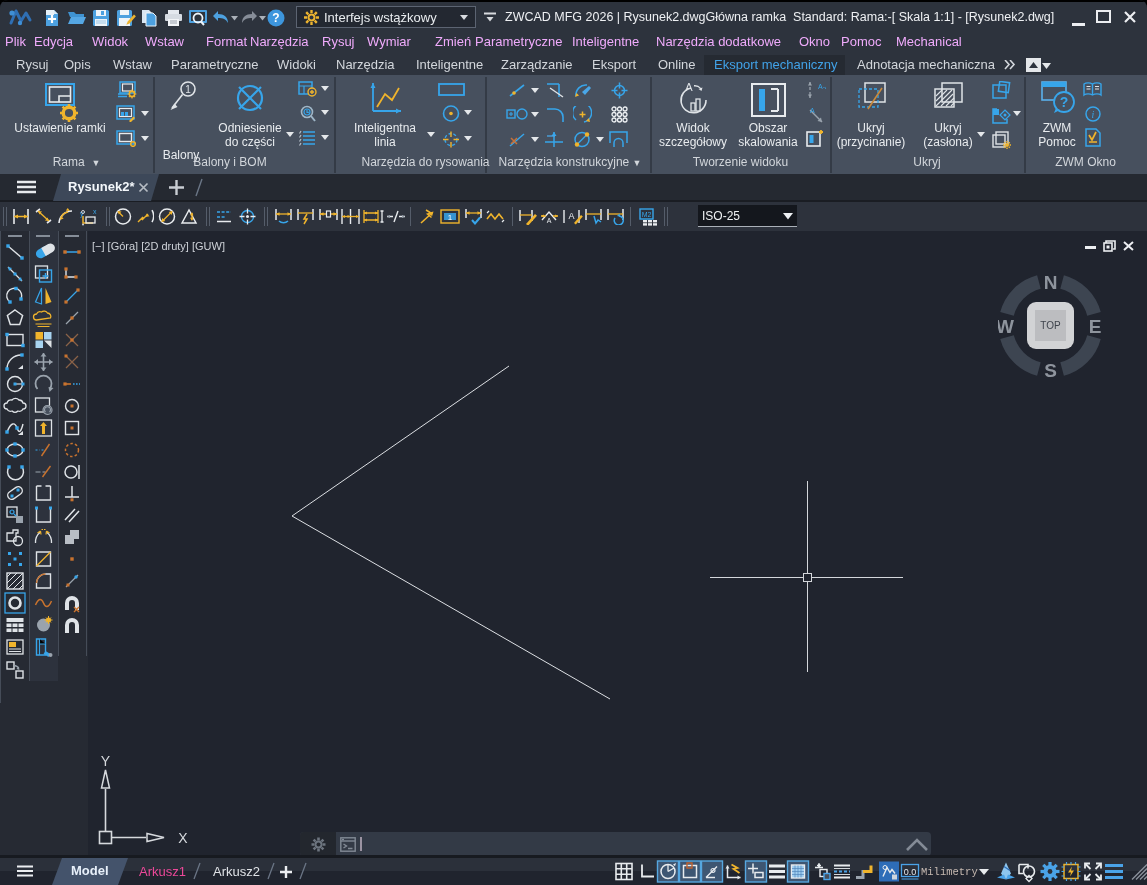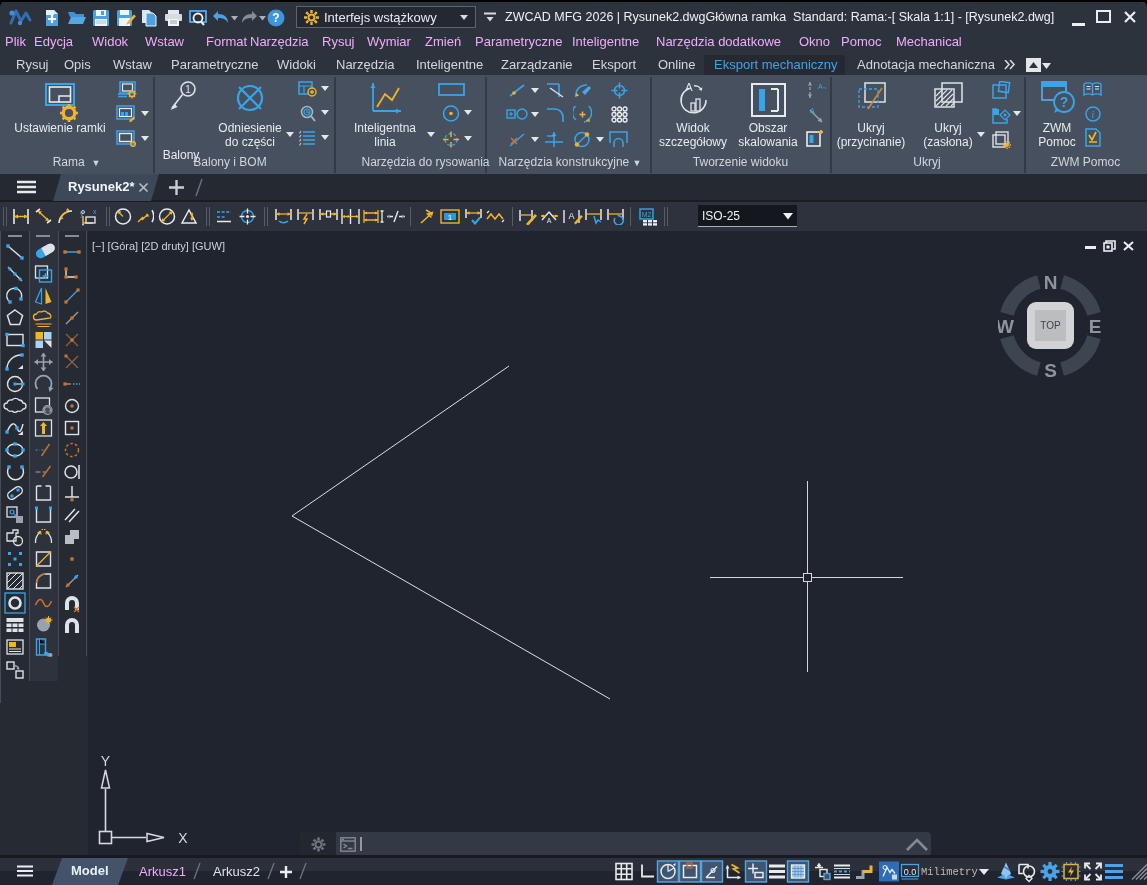"Zmień" span.menu-item { left: 425px -> 435px }
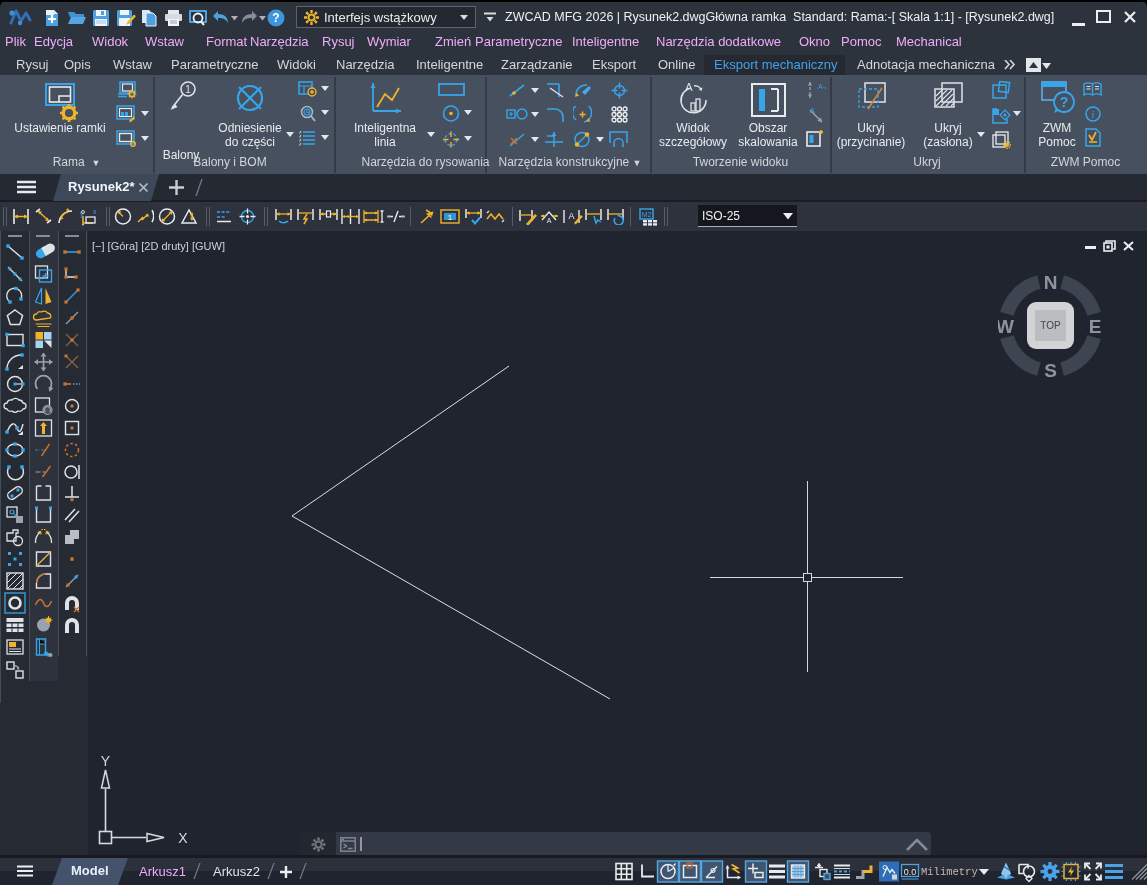"ZWM Pomoc" div.glabel { text: Pomoc -> Okno }
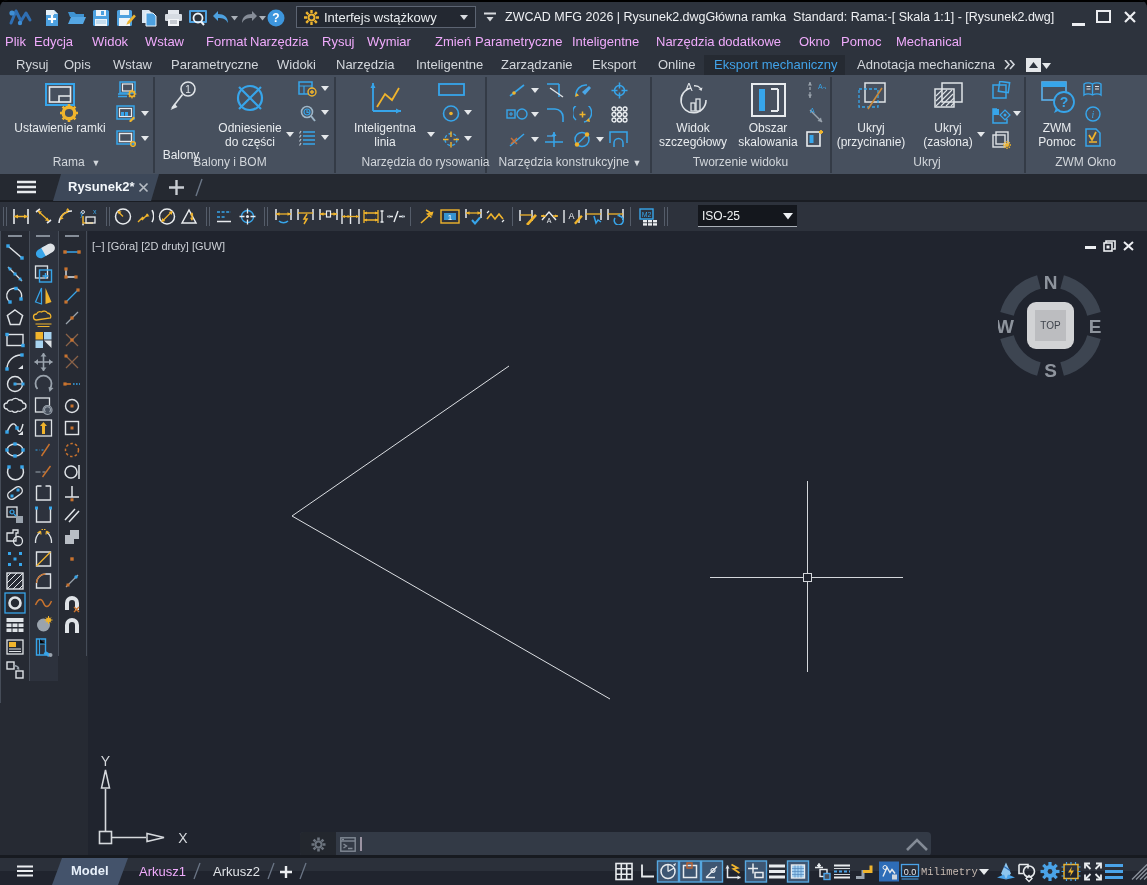"Arkusz1" div.abs { color: #f0abfc -> #ec4899 }
